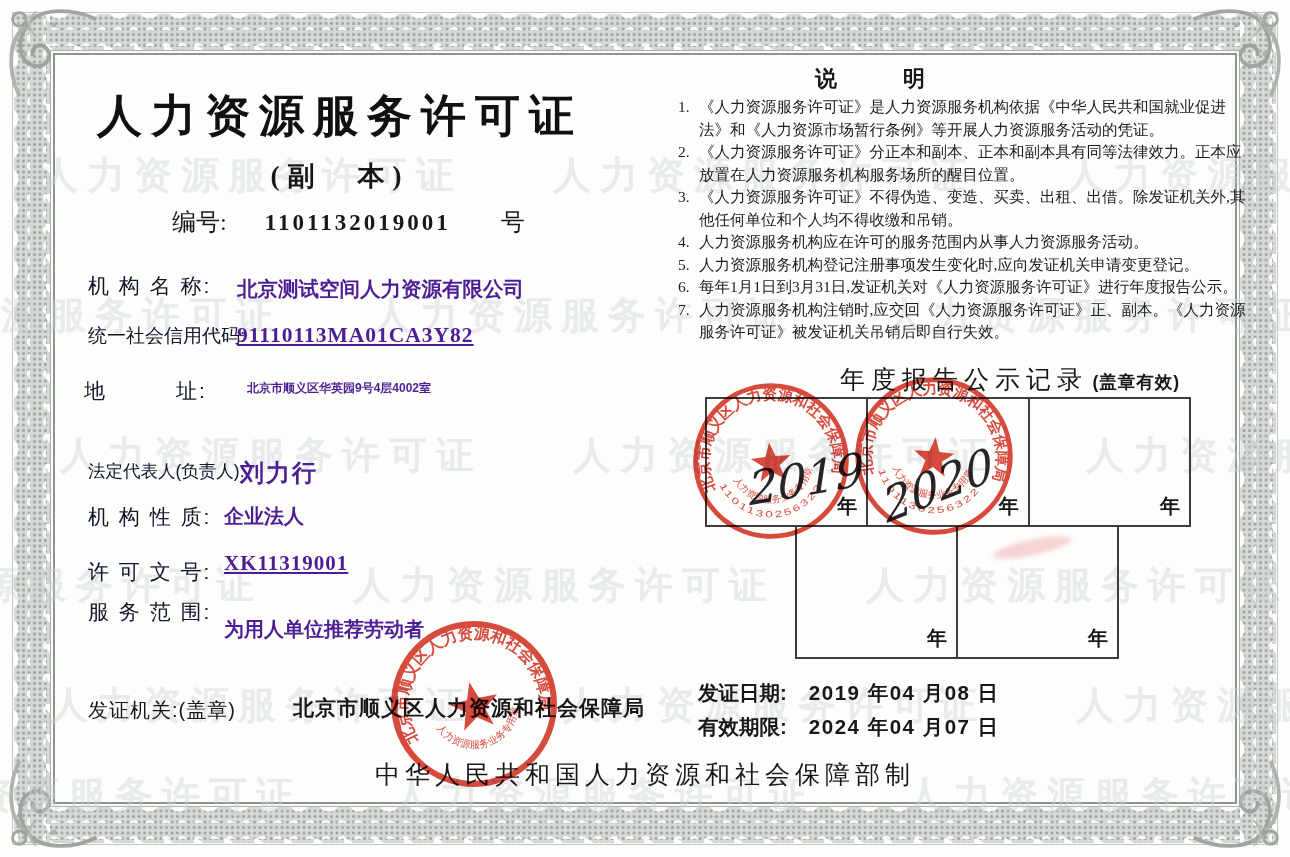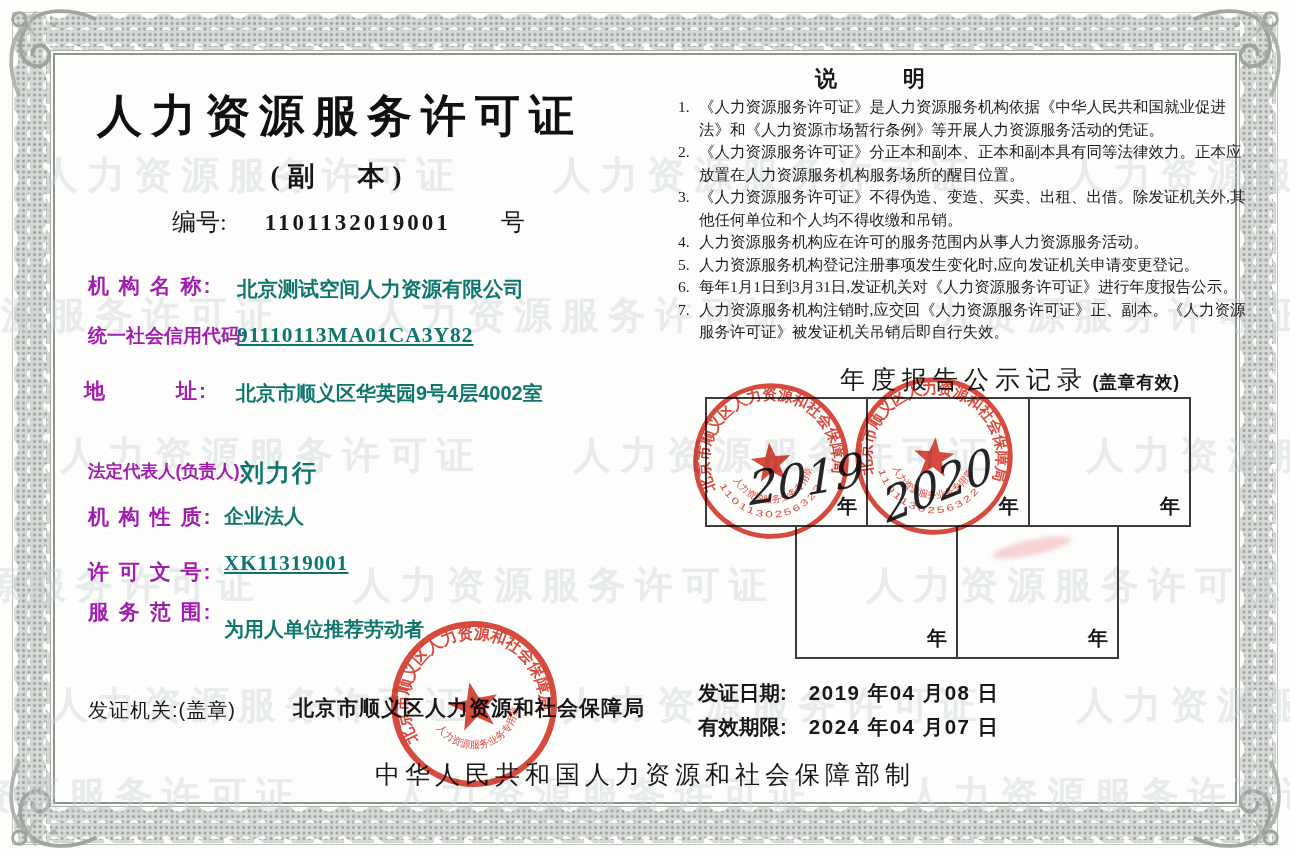"机 构 名 称:" .field-label { color: #a21caf -> #0f172a; font-weight: bold -> normal }
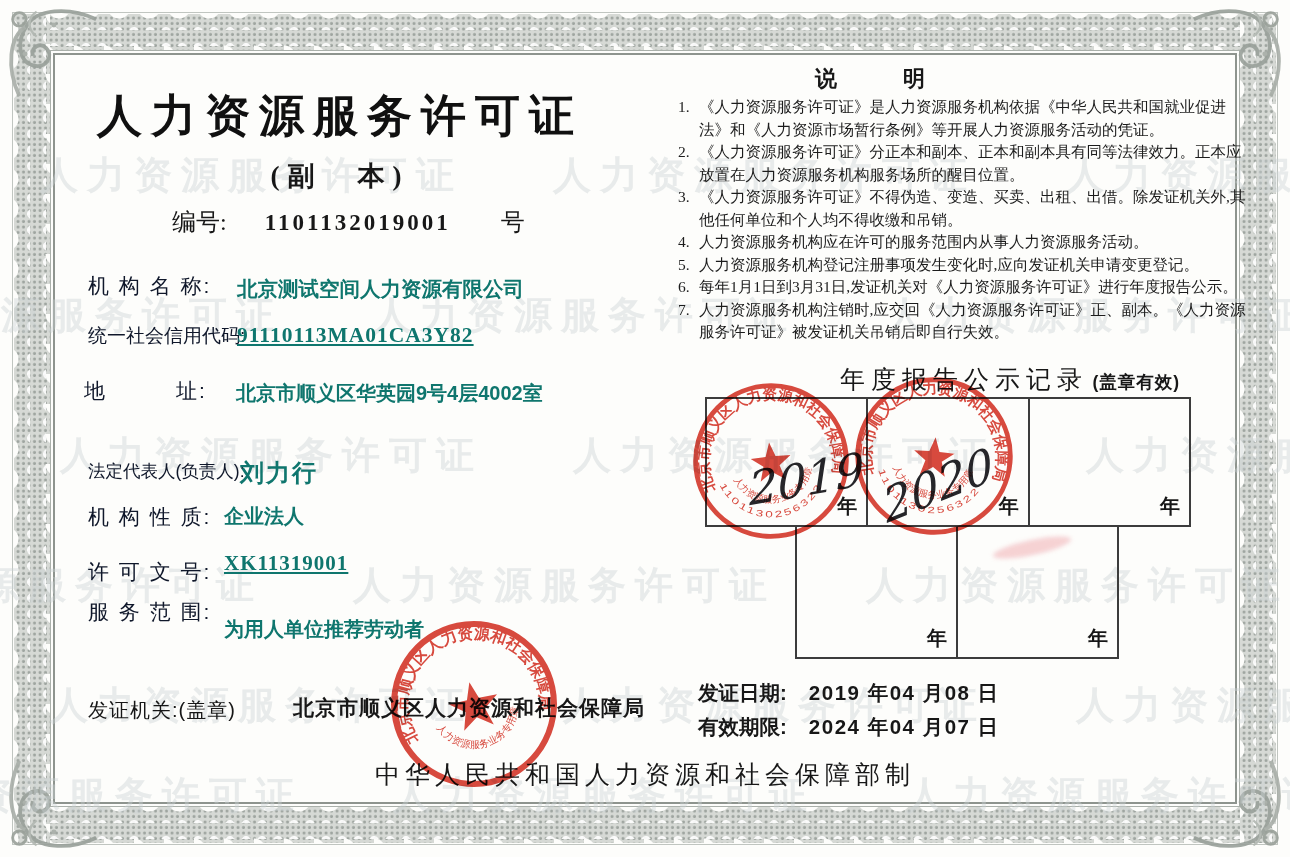"北京测试空间人力资源有限公司" .field-value { color: #0f766e -> #4c1d95 }
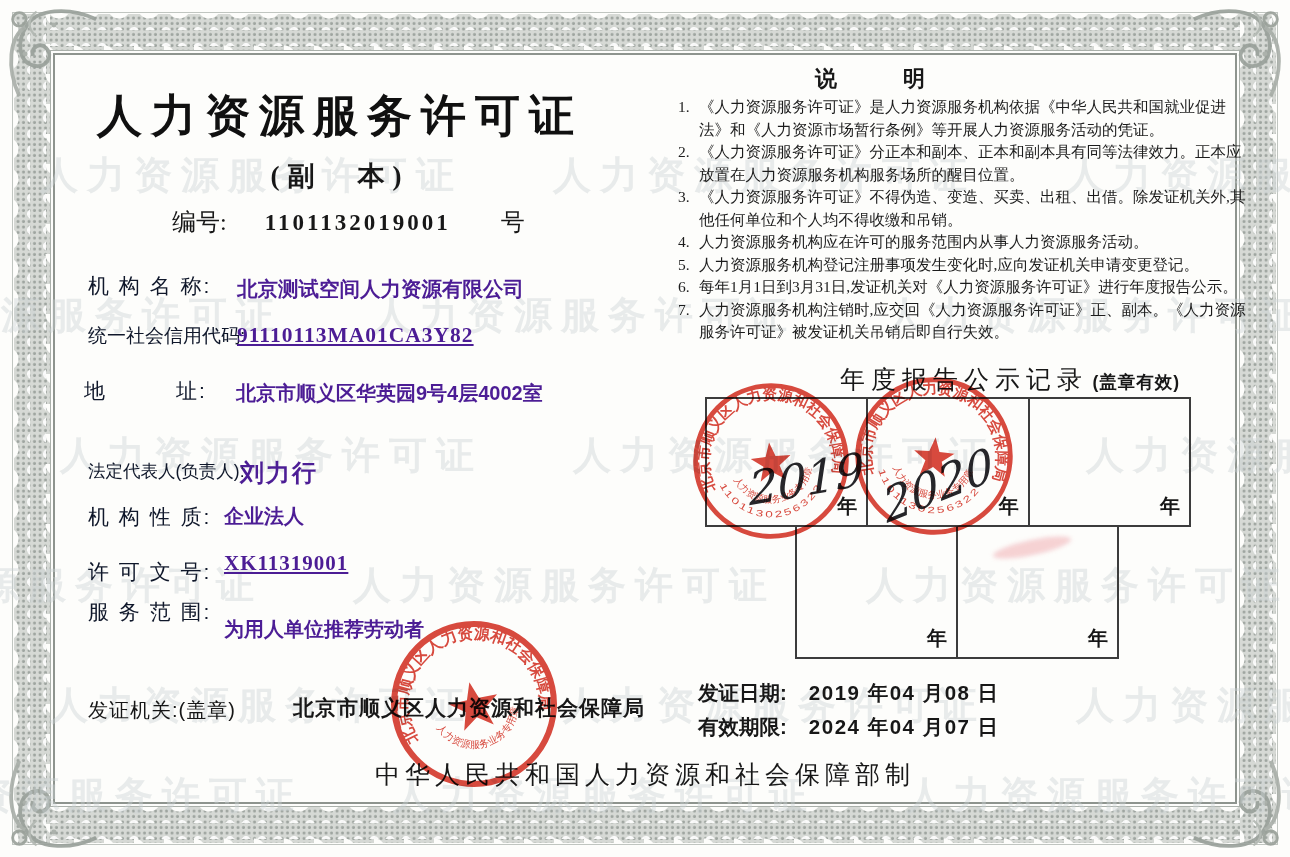"北京市顺义区华英园9号4层4002室" div.abs { font-size: 20px -> 12px; left: 236px -> 247px }
